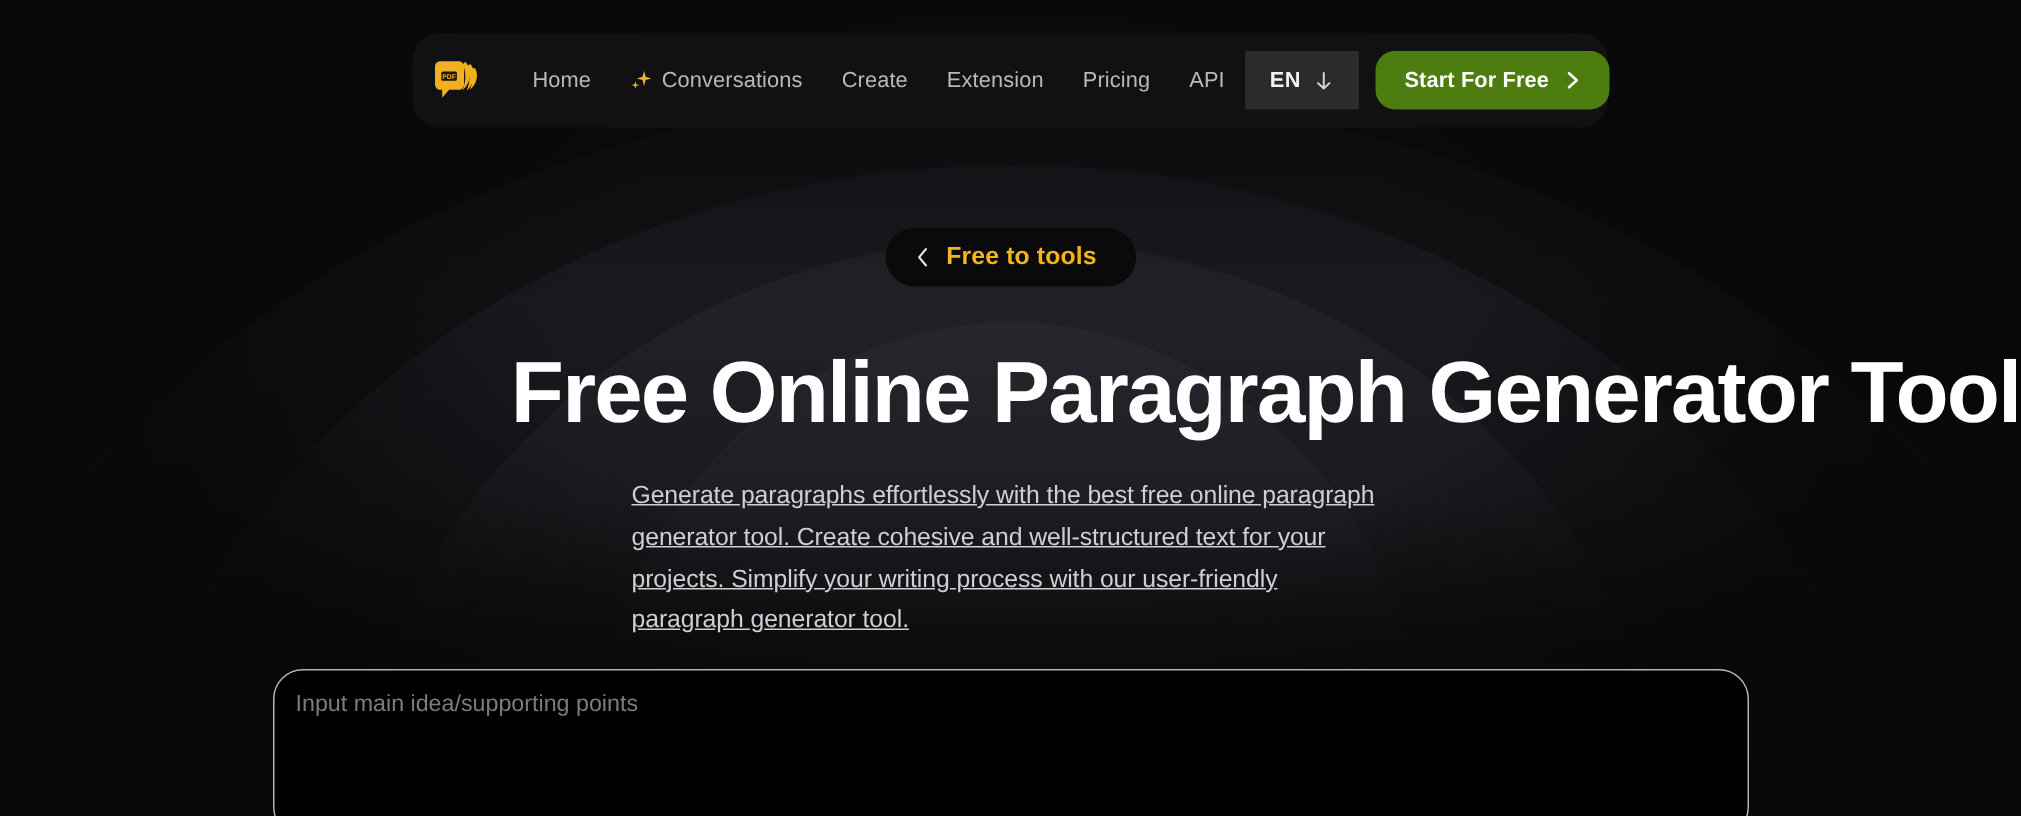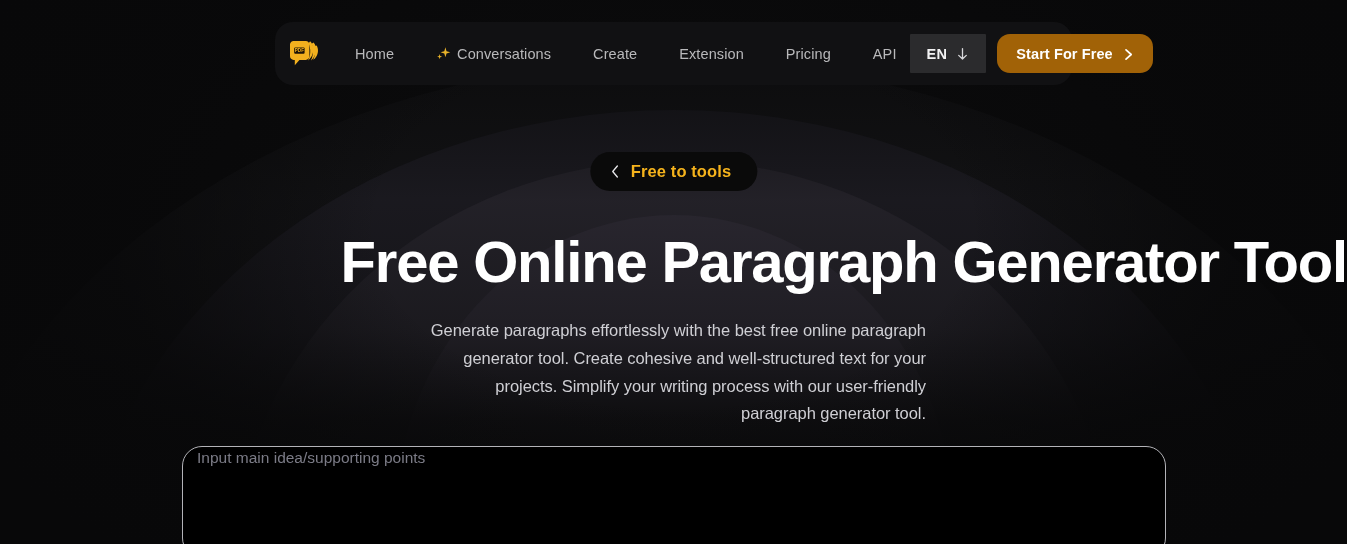"Home" .nav-links { gap: 16px -> 0 }
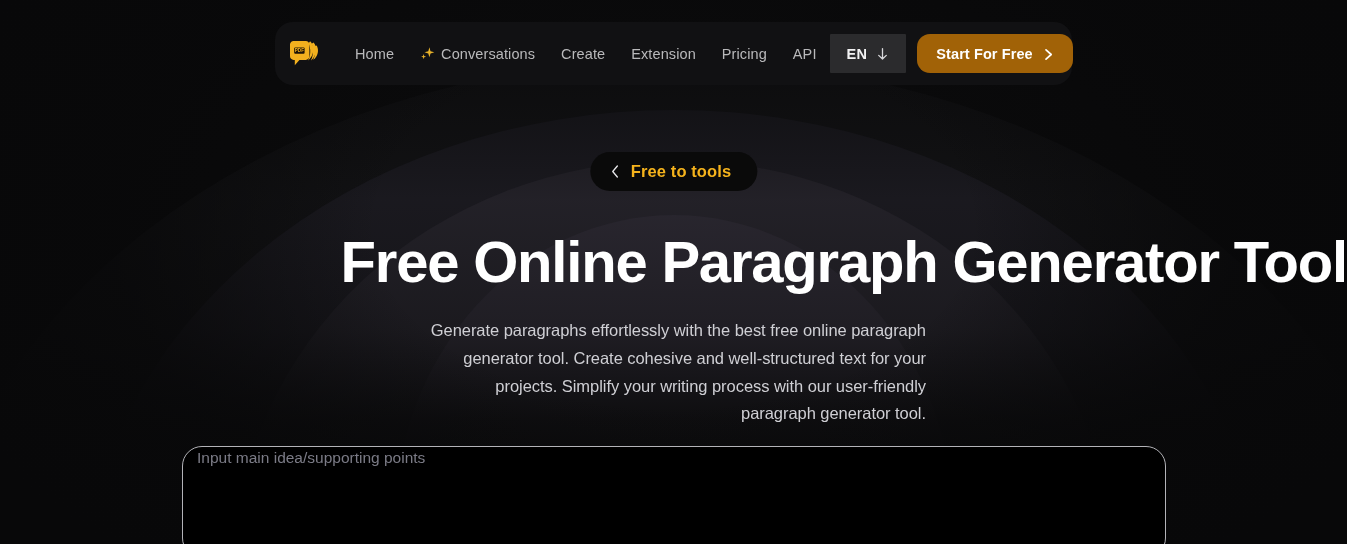"Start For Free" .cta-pill { background: #a16207 -> #4d7c0f }
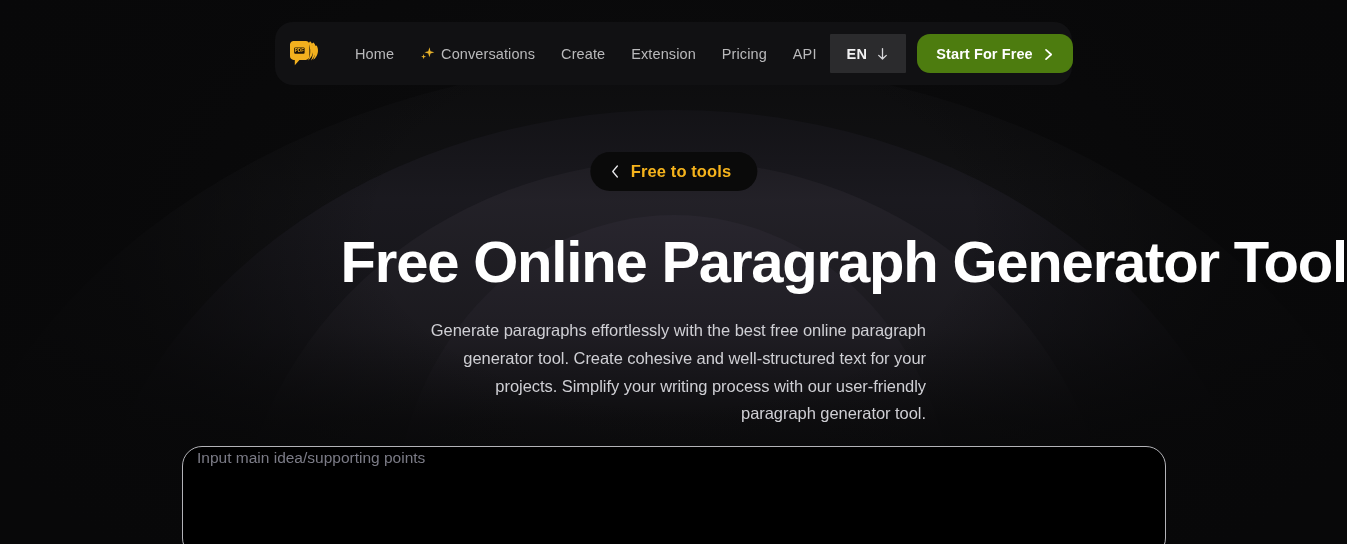"Generate paragraphs effortlessly with" .hero-sub { text-align: right -> left; text-decoration: none -> underline }
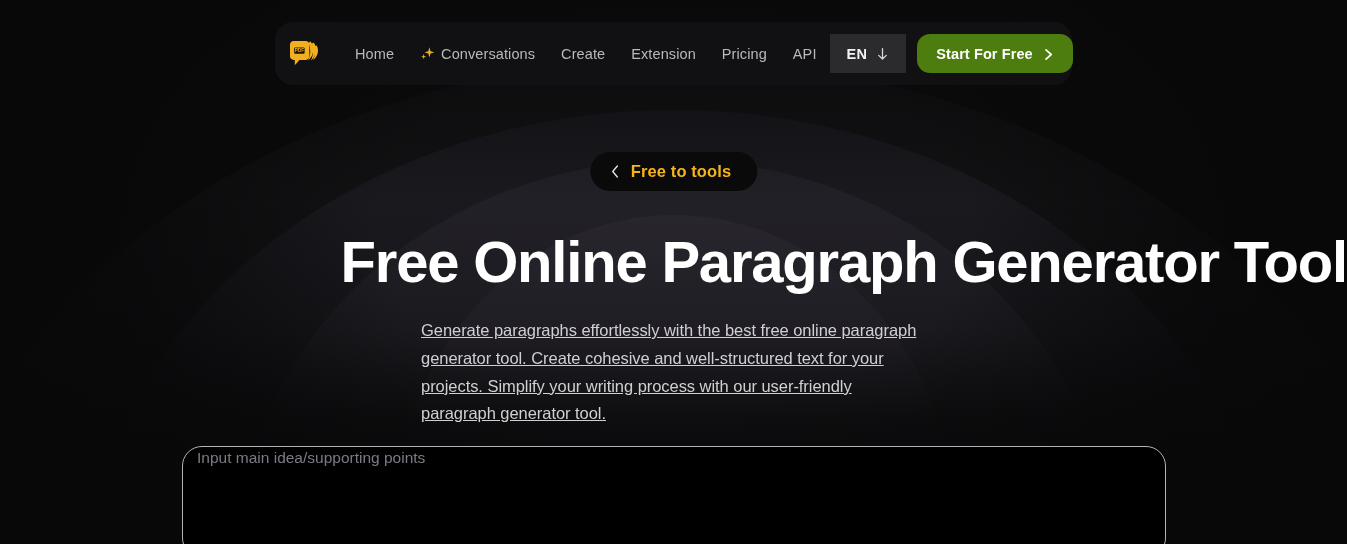"Input main idea/supporting points" .ta-input { top: 0 -> 12px }
